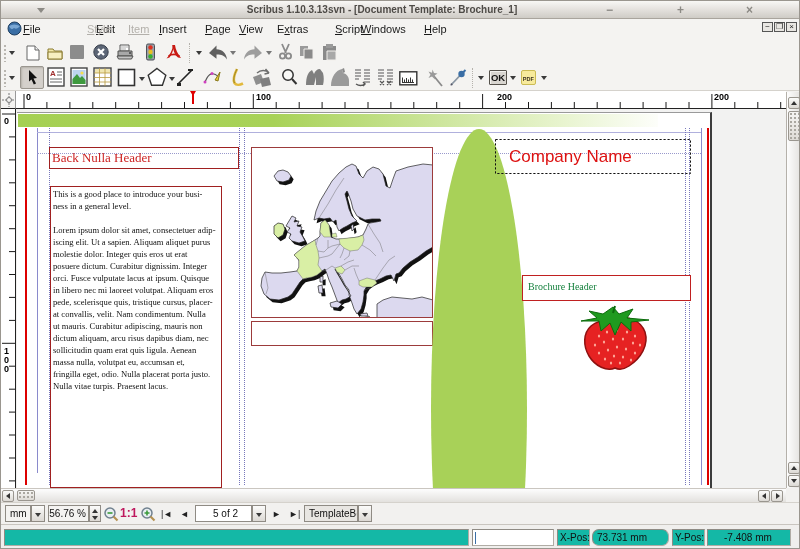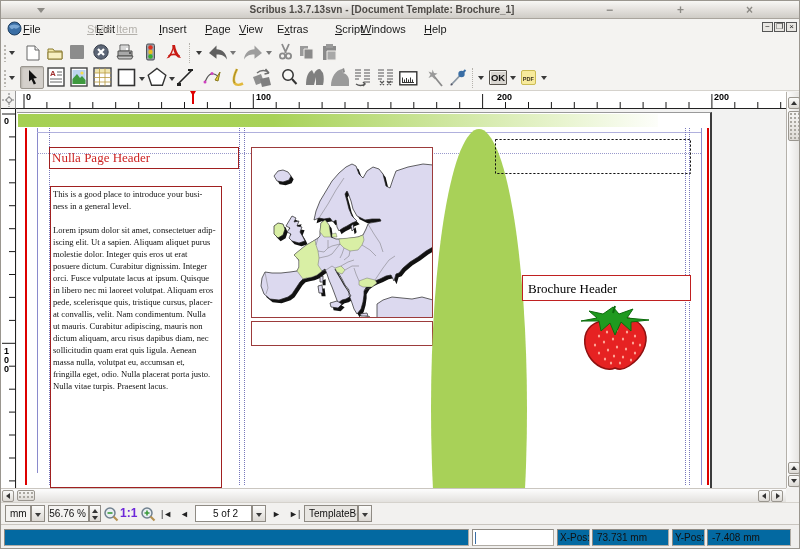"Scribus 1.3.7.13svn - [Document" div { text: 1.3.7.13svn -> 1.10.3.13svn }
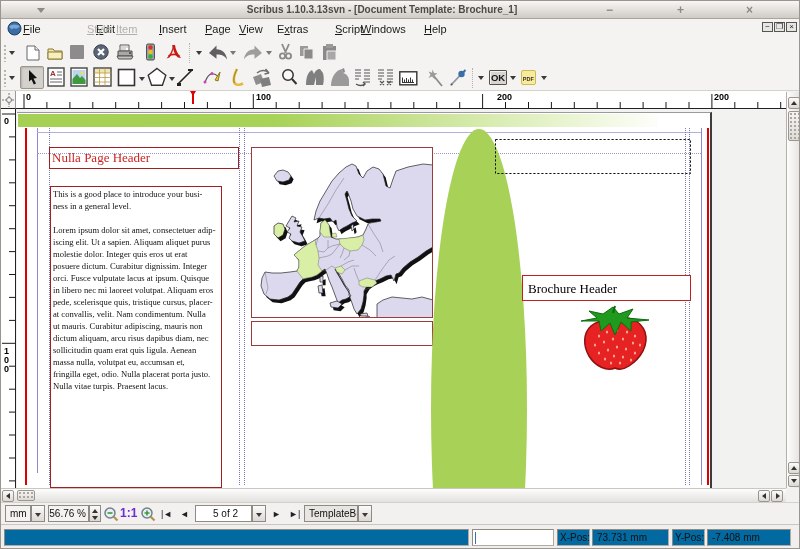"Item" div.mi { left: 115px -> 127px }
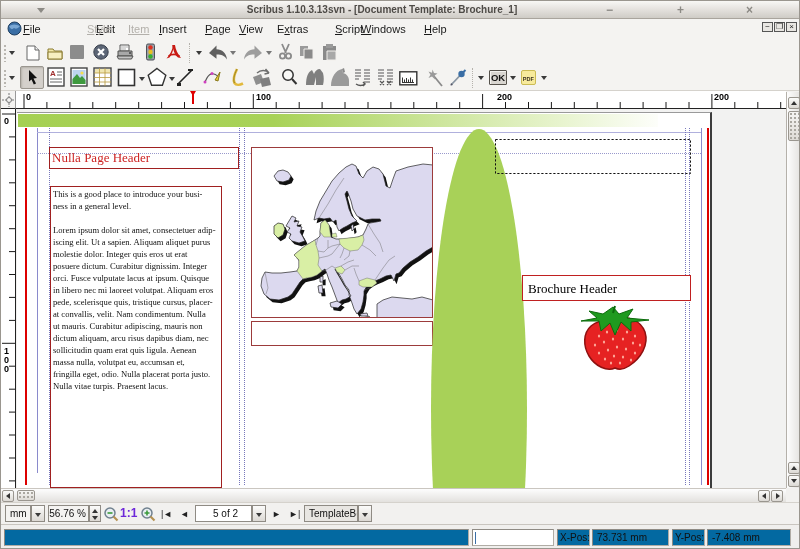"Nulla Page Header" div.abs { text: Nulla Page -> Back Nulla }
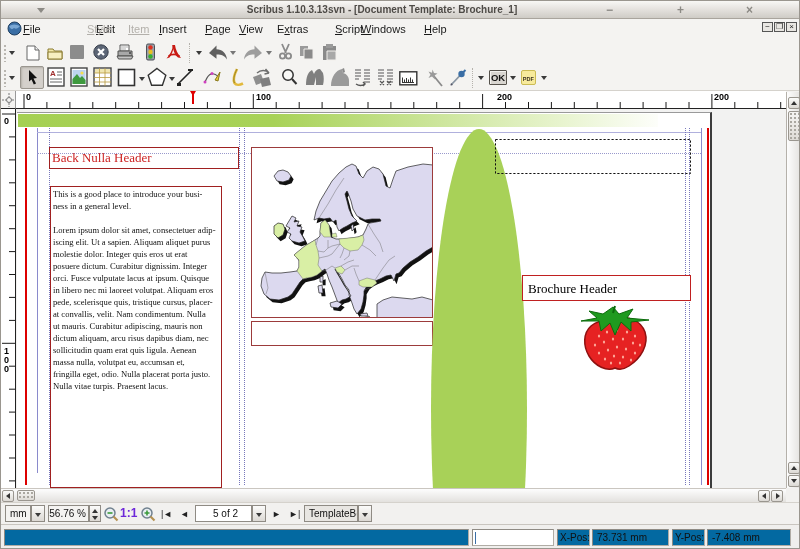"Company Name" div.abs { html: none -> <div>Company Name</div> }
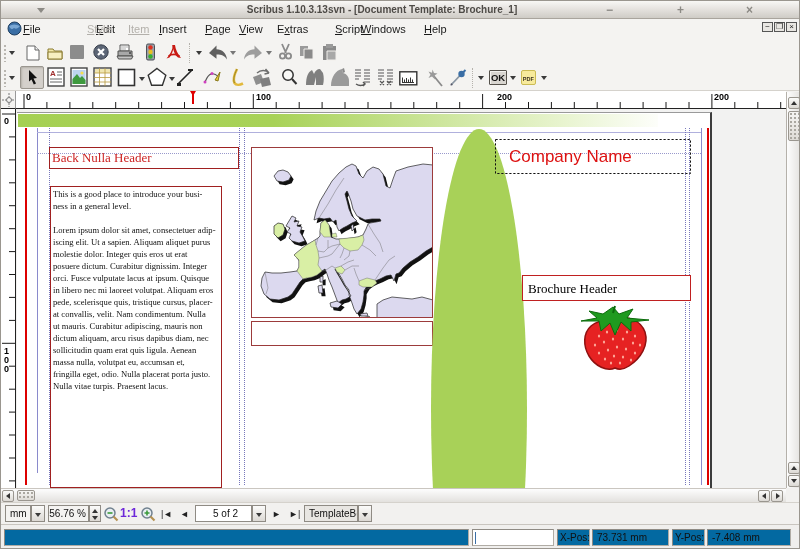"Brochure Header" div.abs { color: #000000 -> #15803d; font-size: 13px -> 10px }
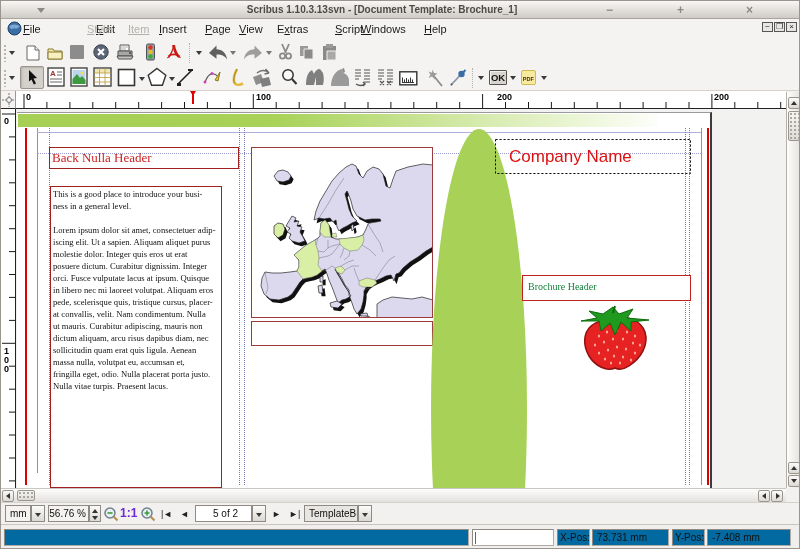"1:1" div.abs { color: #6d28d9 -> #be185d }
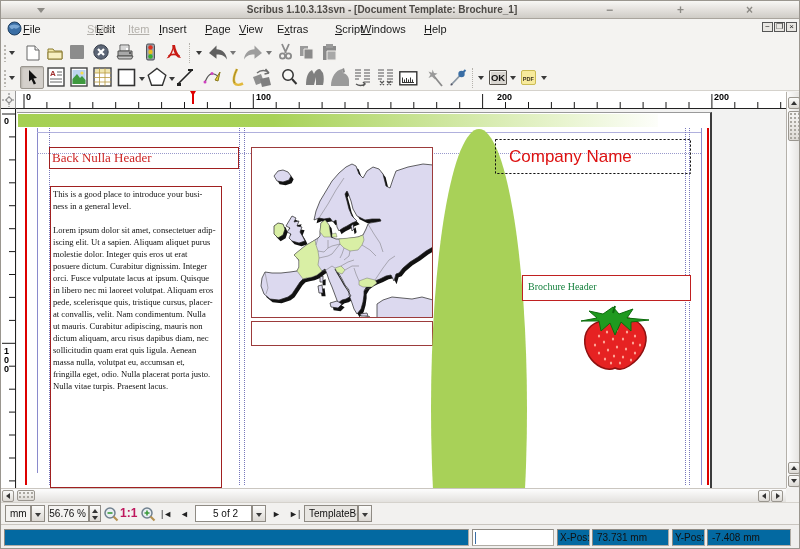"X-Pos:" .sunk { background: #0369a1 -> #14b8a6 }
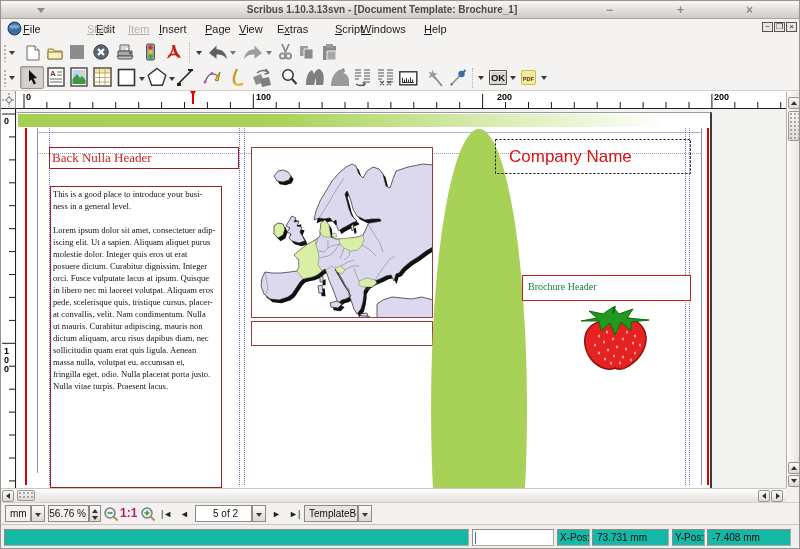"73.731 mm" div.sunk { border-radius: none -> 7px }
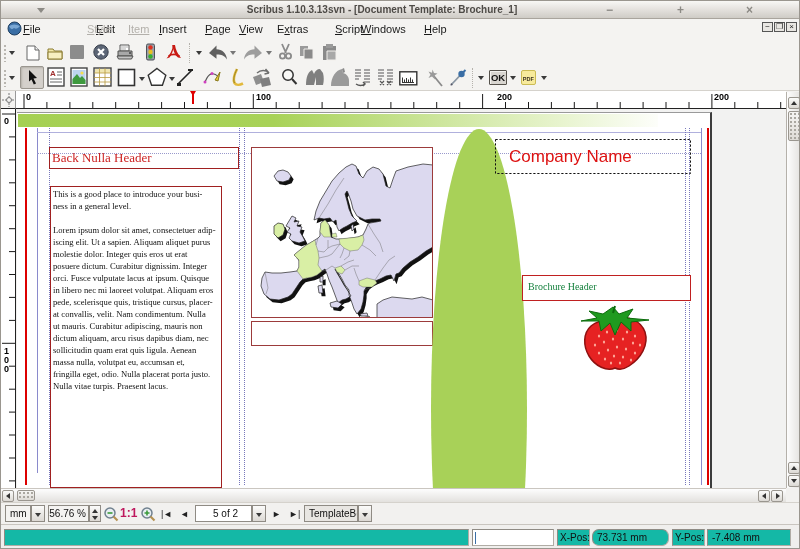"-7.408 mm" div.sunk { padding-left: 4px -> 16px }
